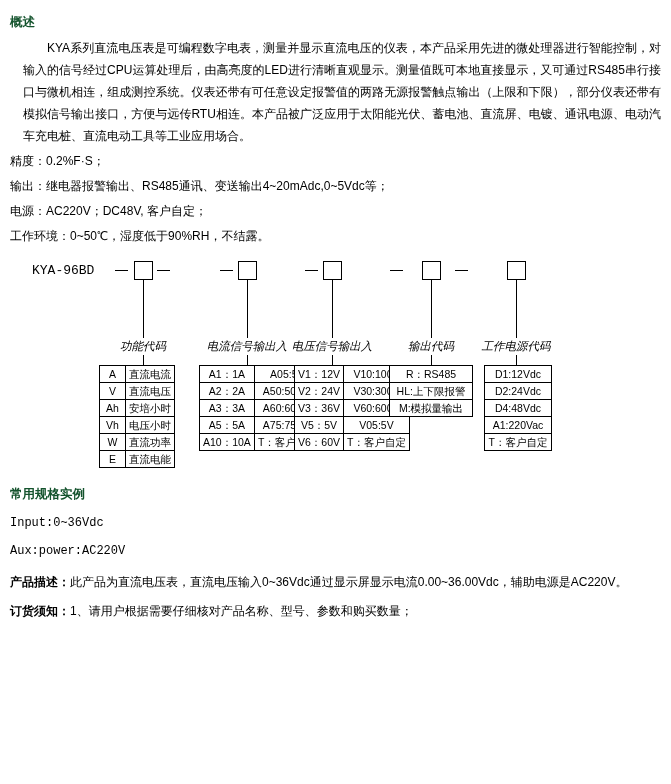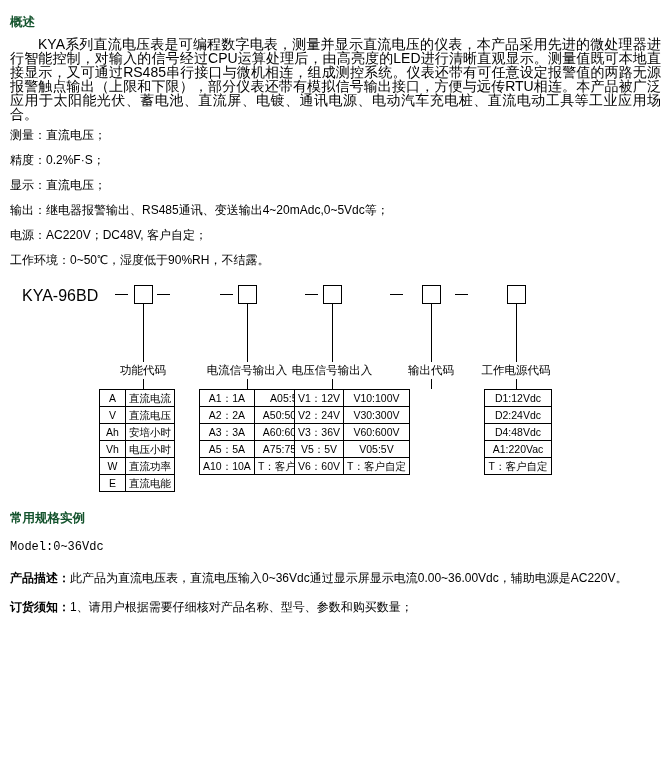"KYA系列直流电压表是可编程数字电表，测量并显示直流电压的仪表，本产品采用先进的" .para { font-size: 14px -> 12px; line-height: 14px -> 22px; margin: 0 0 2px 0 -> 0 0 2px 13px }
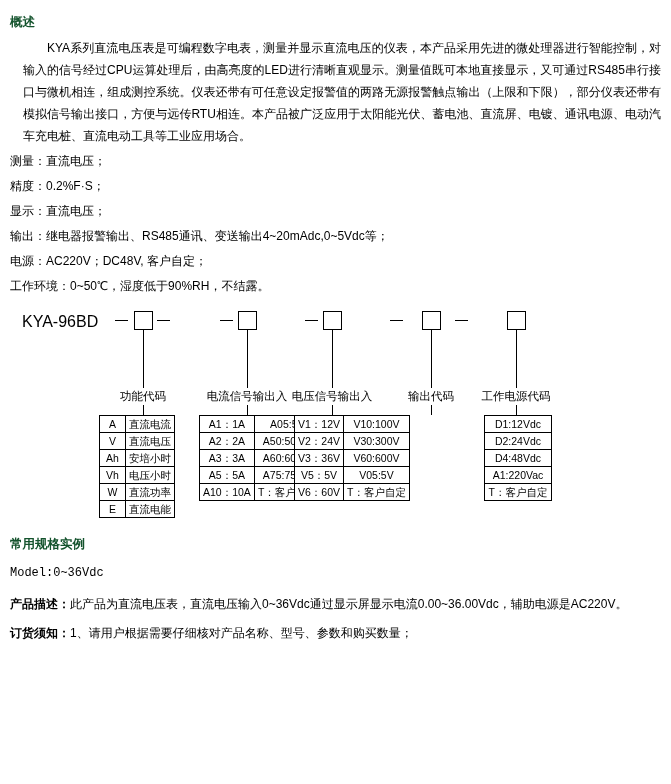"测量：直流电压；" p.spec-line { html: <p>测量：直流电压；</p> -> none }
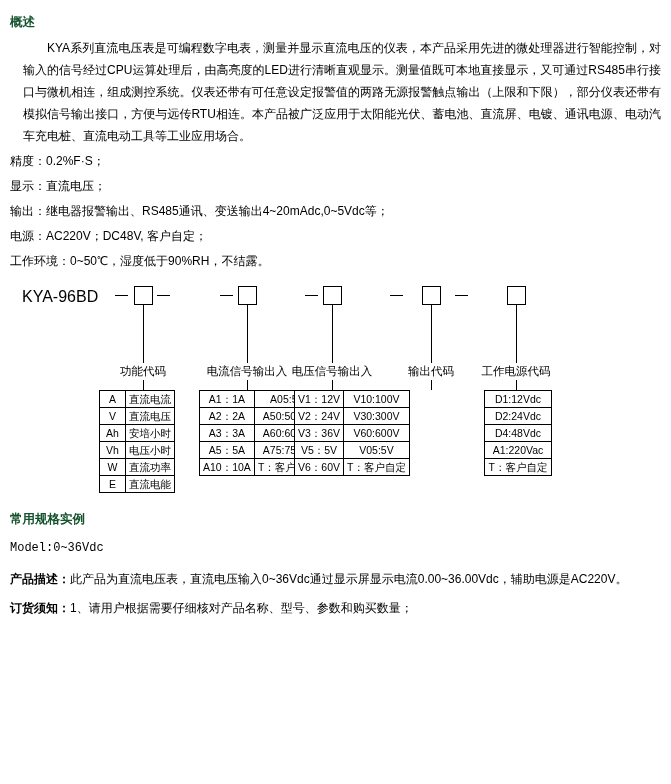"显示：直流电压；" p.spec-line { html: <p>显示：直流电压；</p> -> none }
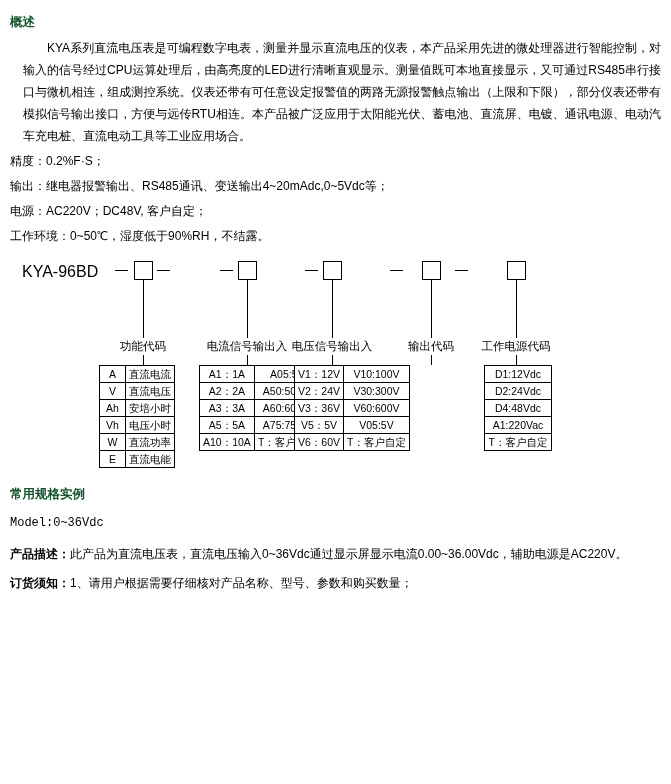"KYA-96BD" .model-label { font-family: Liberation Sans, sans-serif -> Liberation Mono, monospace; font-size: 16px -> 13px; left: 12px -> 22px }
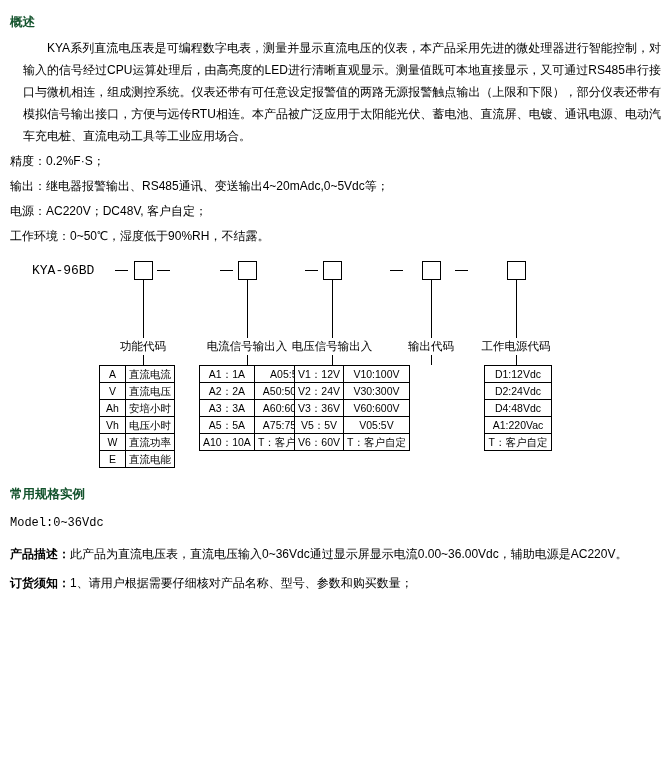"功能代码" .cat-label { font-style: none -> italic }
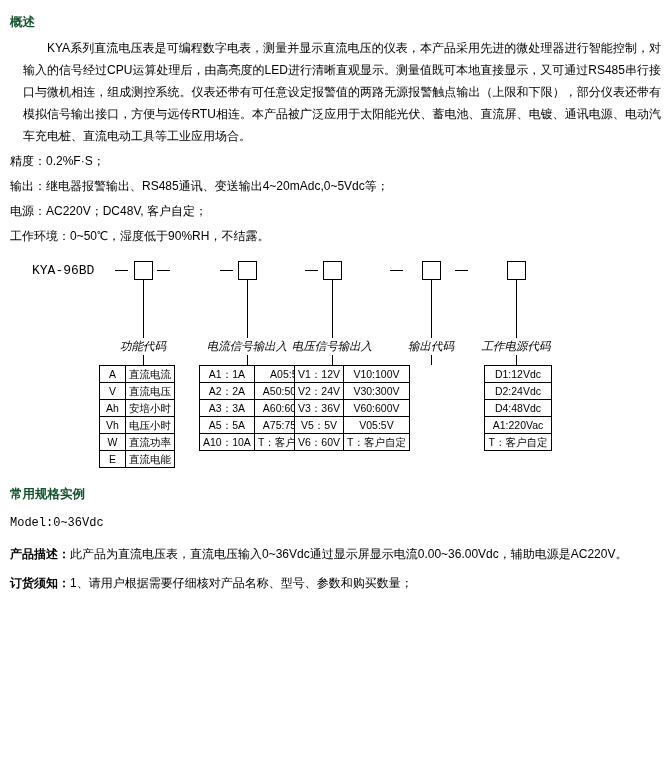"R：RS485" table.opt-table { html: none -> <table> <tbody> <tr> <td>R：RS485</td> </tr> <tr> <td>HL:上下限报警</td> </tr> <tr> <td>M:模拟量输出</td> </tr> </tbody> </table> }
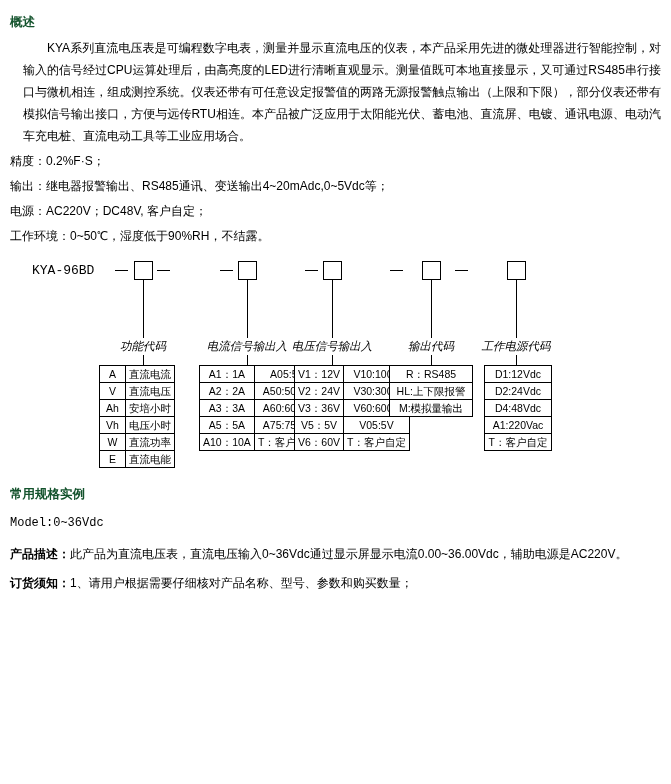"Model:0~36Vdc" p.mono-line { text: Model:0 -> Input:0 }
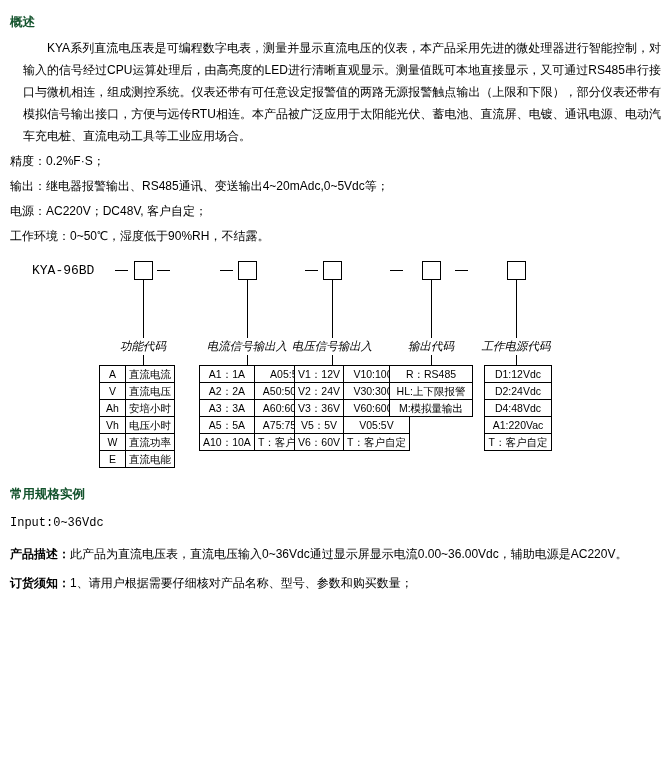"Aux:power:AC220V" p.mono-line { html: none -> <p>Aux:power:AC220V</p> }
